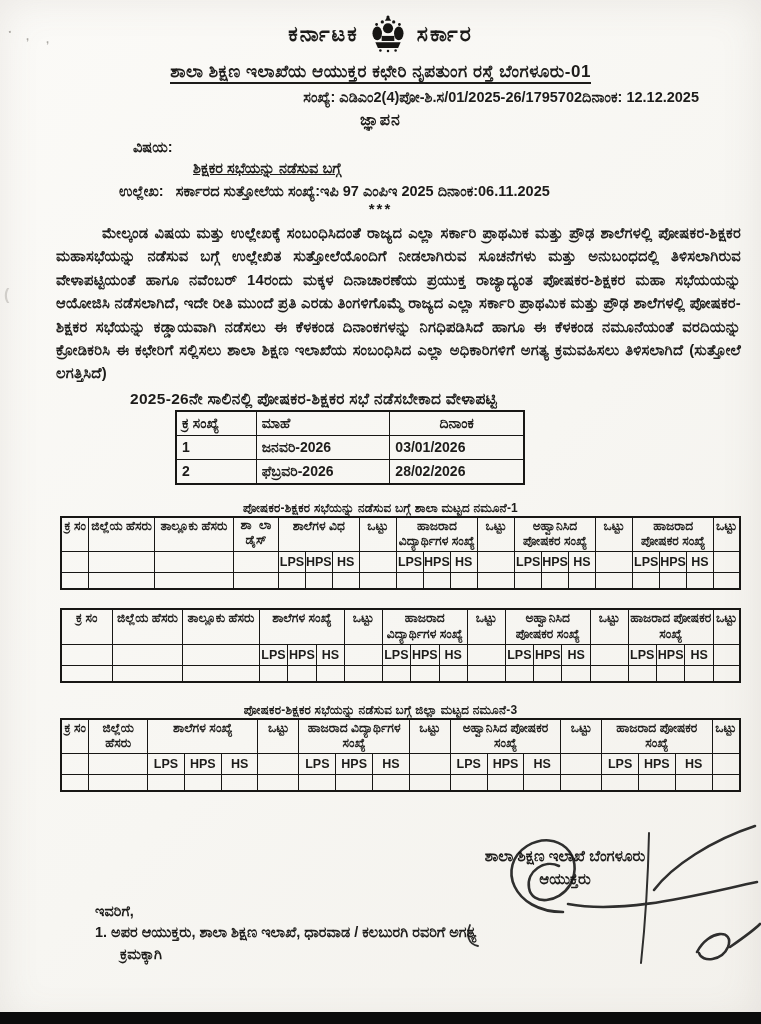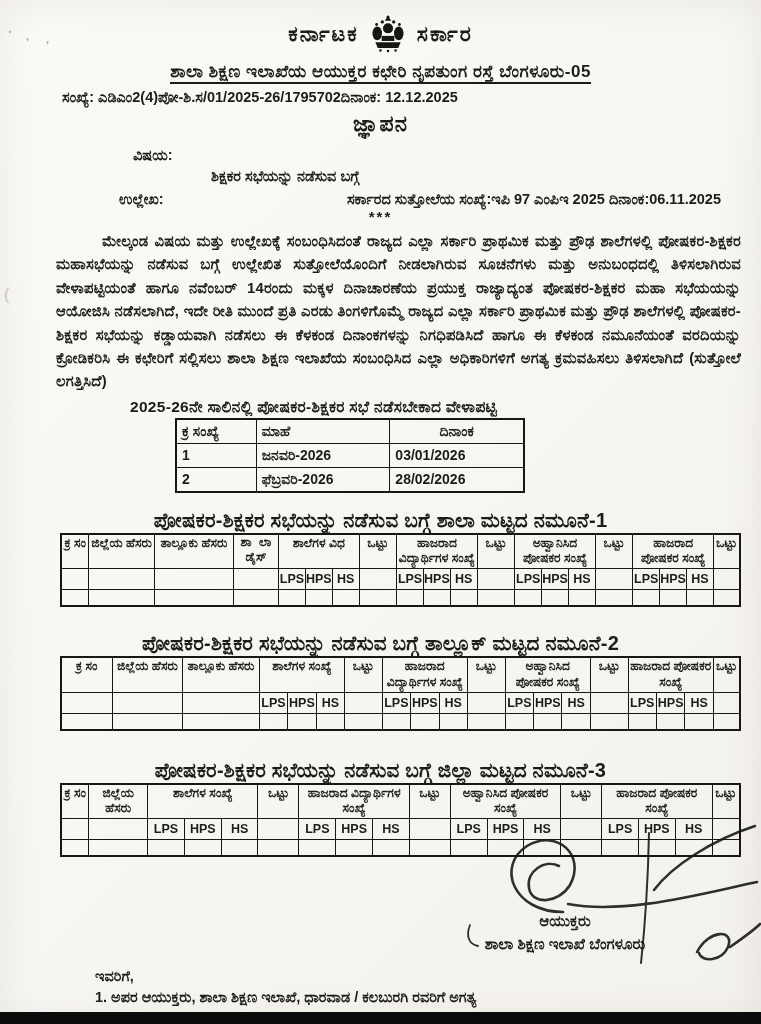"ಶಾಲಾ ಶಿಕ್ಷಣ ಇಲಾಖೆಯ ಆಯುಕ್ತರ ಕಛೇರಿ" span { text: ಬೆಂಗಳೂರು-05 -> ಬೆಂಗಳೂರು-01 }
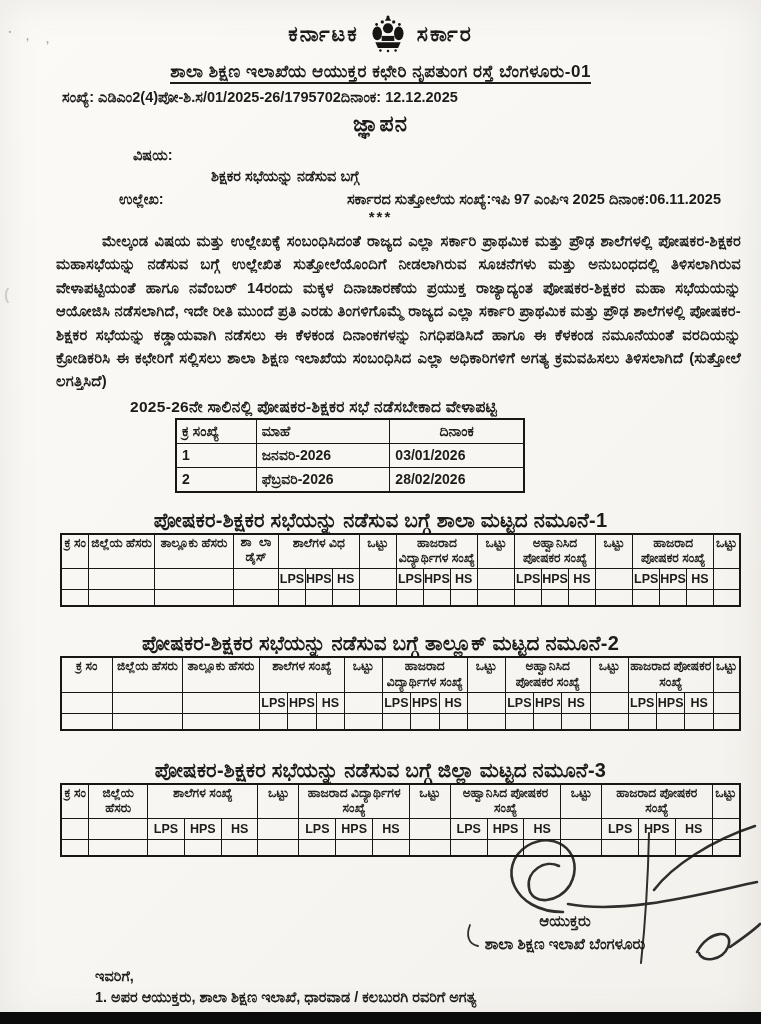"ಸಂಖ್ಯೆ:" .num-date { justify-content: flex-start -> flex-end }
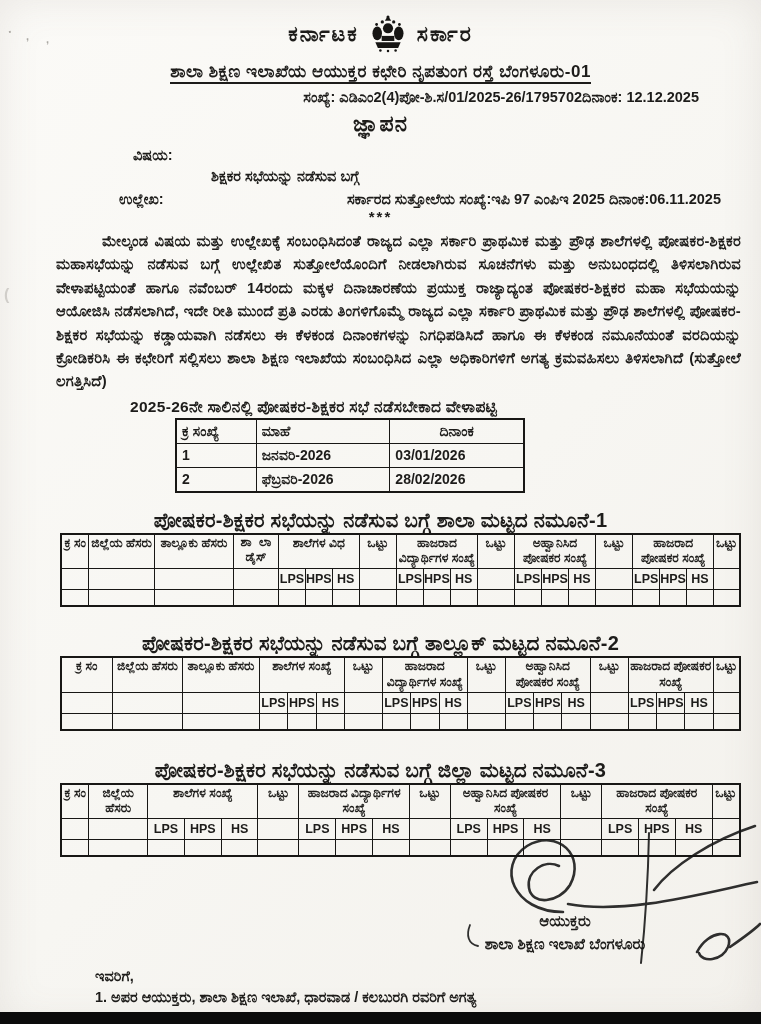"ಜ್ಞಾಪನ" .doc-type { font-size: 22px -> 16px }
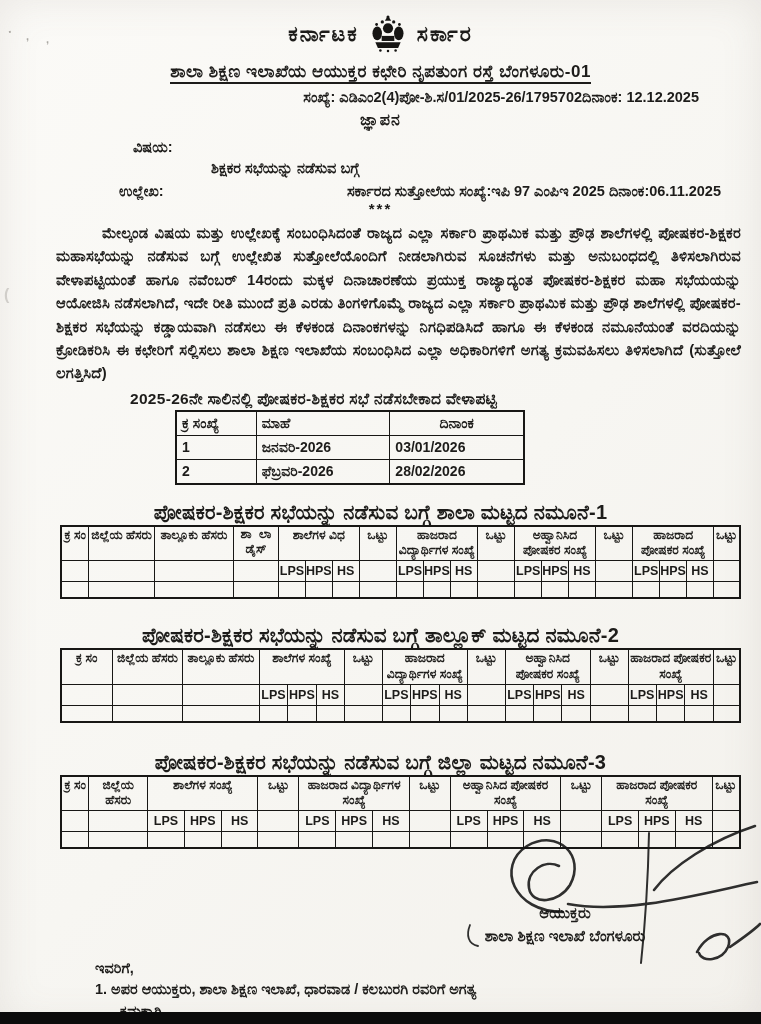"ಶಿಕ್ಷಕರ ಸಭೆಯನ್ನು ನಡೆಸುವ ಬಗ್ಗೆ" .subj-line2 { margin-left: 78px -> 60px; text-decoration: none -> underline }
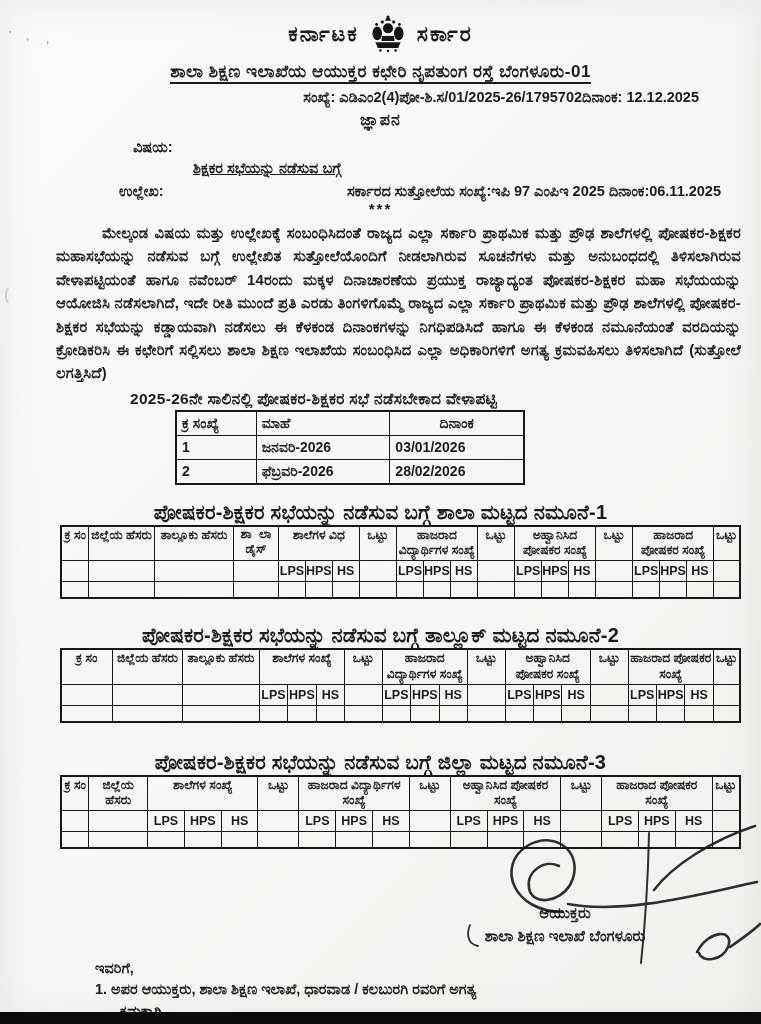"ಉಲ್ಲೇಖ:" .ref-row { justify-content: space-between -> none }
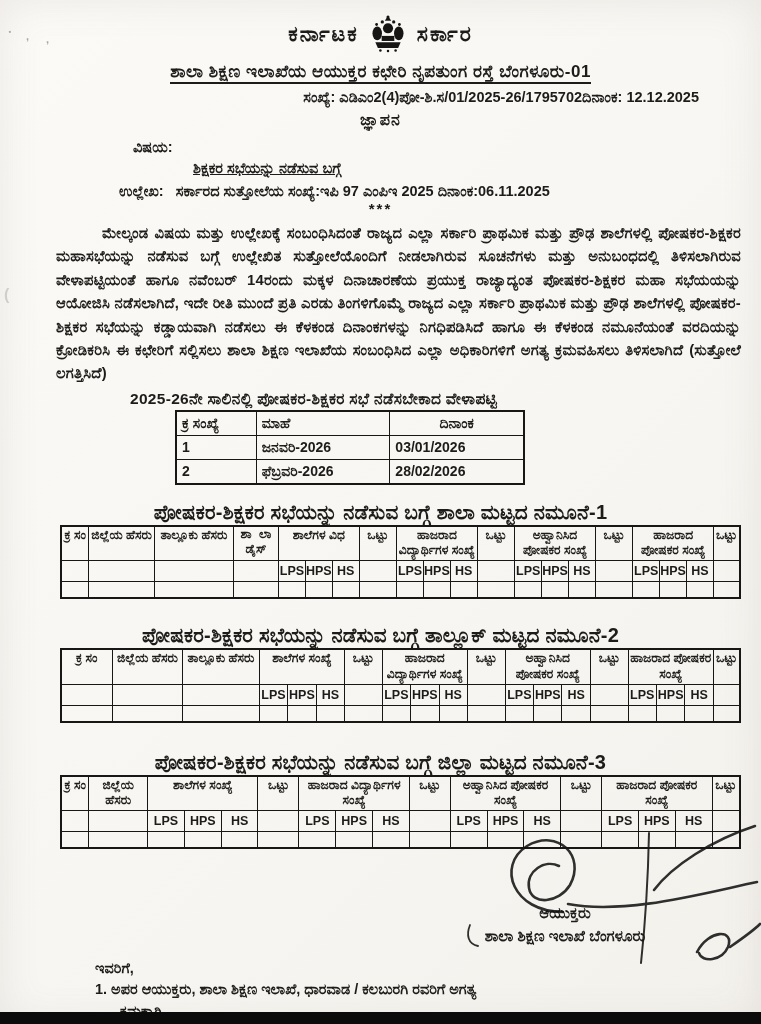"ಪೋಷಕರ-ಶಿಕ್ಷಕರ ಸಭೆಯನ್ನು ನಡೆಸುವ ಬಗ್ಗೆ ಶಾಲಾ" .form-title { font-size: 20px -> 12px }
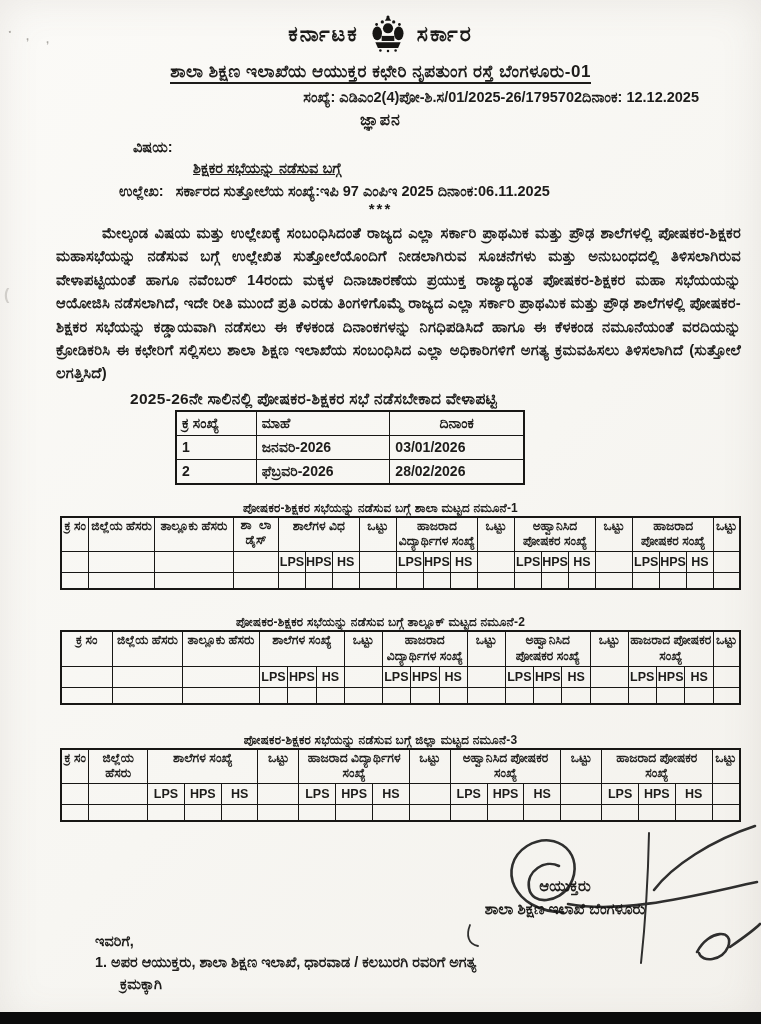"ಕ್ರ ಸಂ" .form-wrap { margin: 1px 20px 8px 60px -> 1px 20px 0 60px }
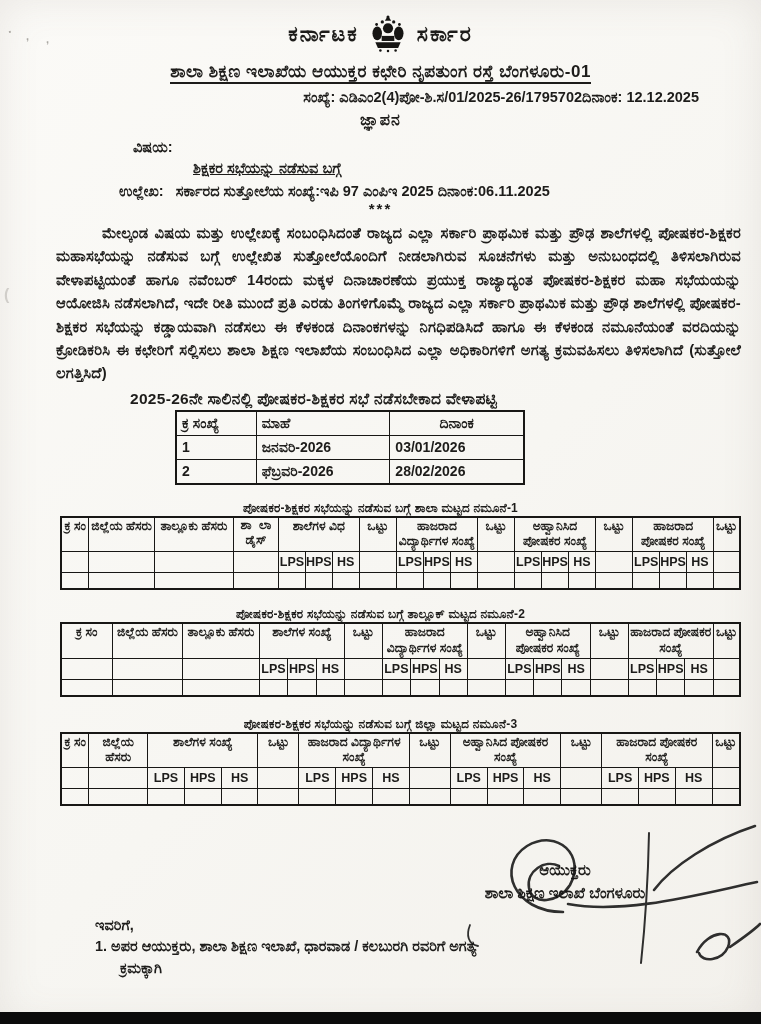"ಪೋಷಕರ-ಶಿಕ್ಷಕರ ಸಭೆಯನ್ನು ನಡೆಸುವ ಬಗ್ಗೆ ತಾಲ್ಲೂಕ್" div.form-title { html: <div>ಪೋಷಕರ-ಶಿಕ್ಷಕರ ಸಭೆಯನ್ನು ನಡೆಸುವ ಬಗ್ಗೆ ತಾಲ್ಲೂಕ್ ಮಟ್ಟದ ನಮೂನೆ-2</div> -> none }
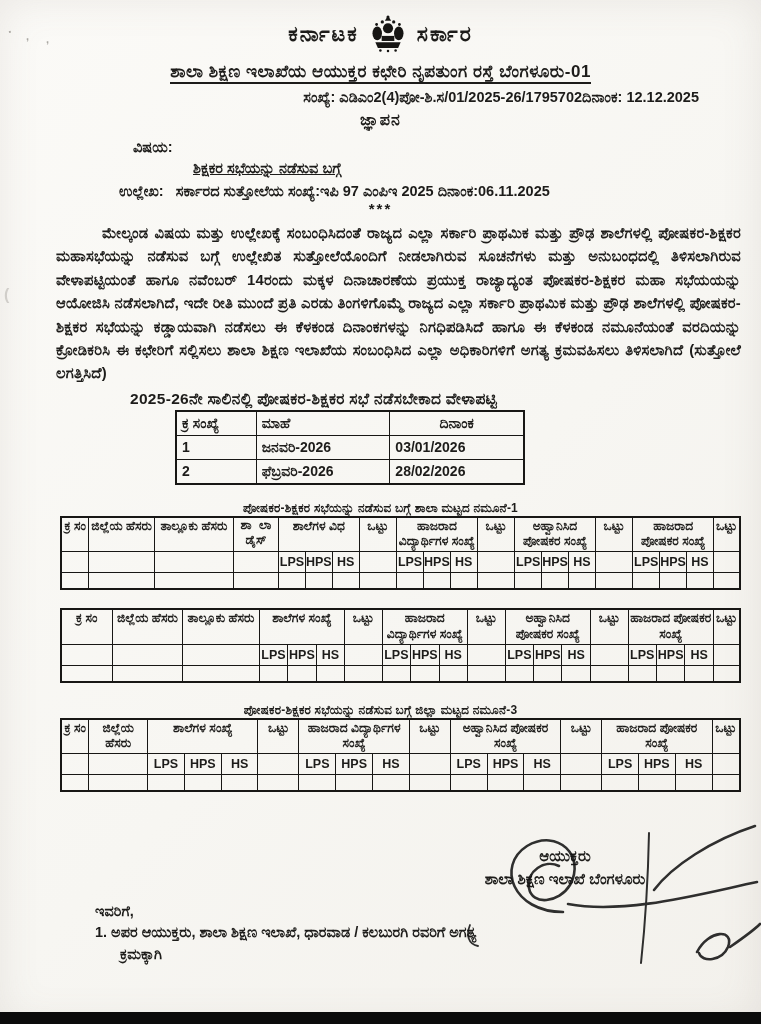"ಆಯುಕ್ತರು" div { order: before "ಶಾಲಾ ಶಿಕ್ಷಣ ಇಲಾಖೆ ಬೆಂಗಳೂರು" -> after "ಶಾಲಾ ಶಿಕ್ಷಣ ಇಲಾಖೆ ಬೆಂಗಳೂರು" }
